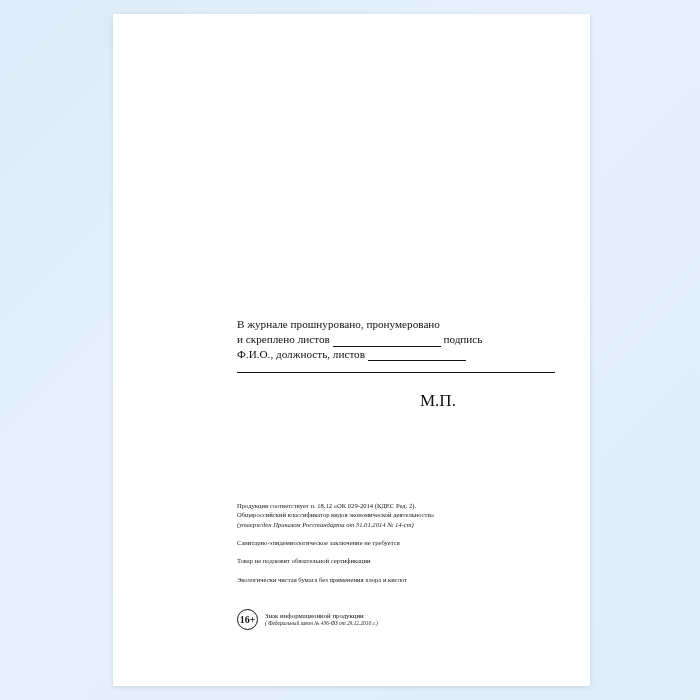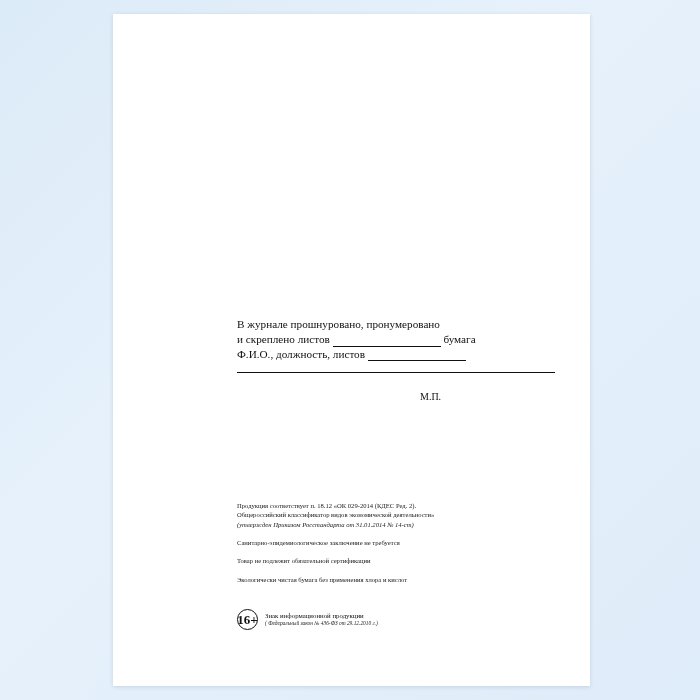"бумага" span { text: бумага -> подпись }
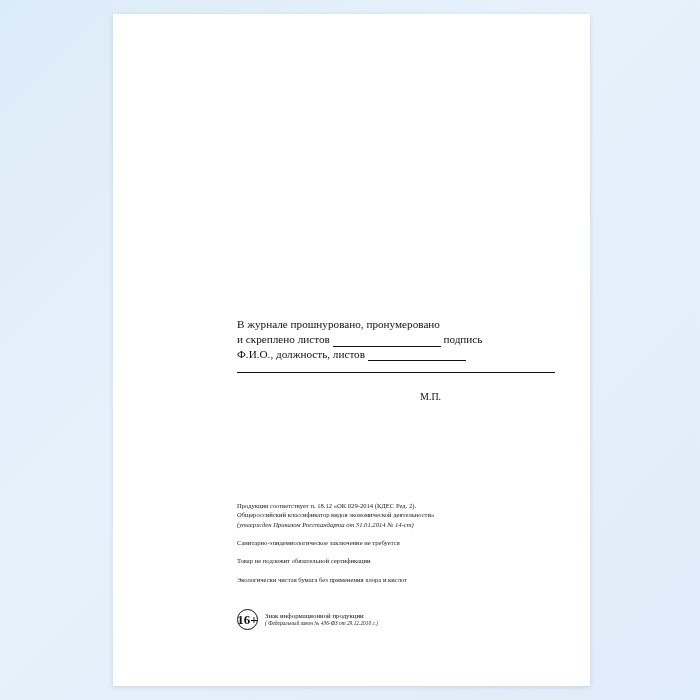"М.П." .mp { font-size: 10px -> 17px }
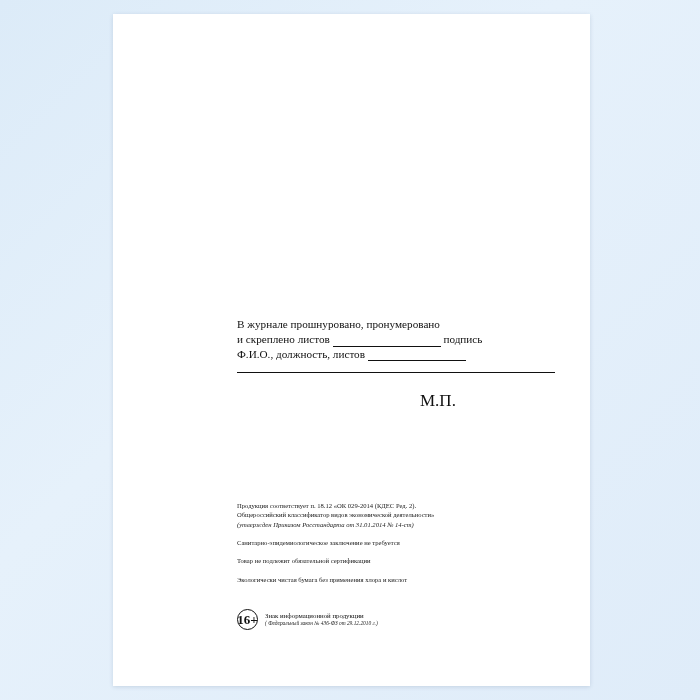"16+" .age-badge { font-size: 13px -> 10px }
